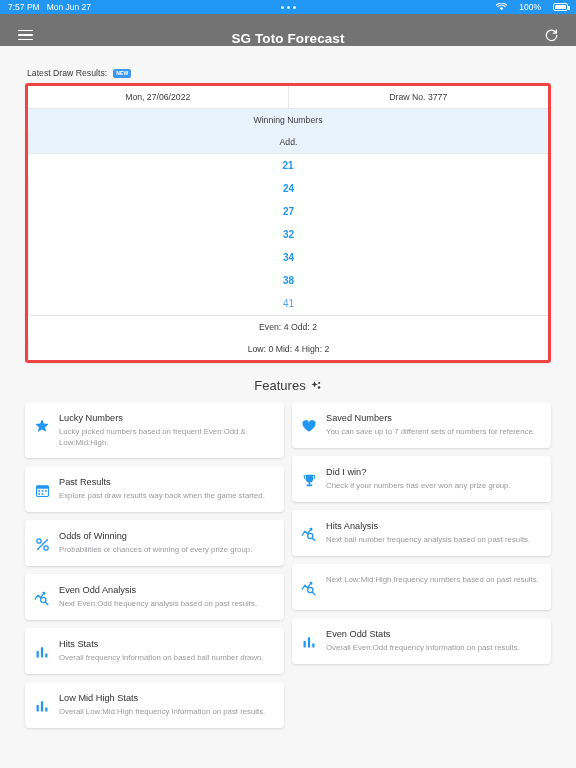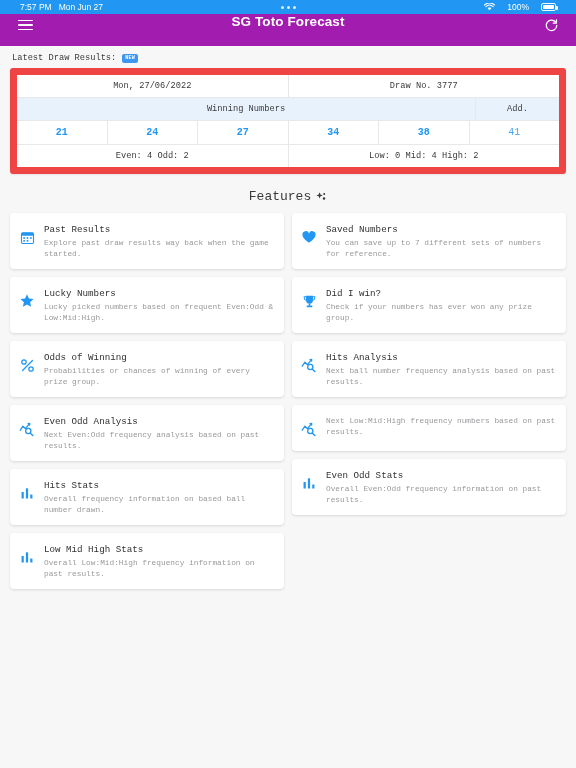"7:57 PM" .statusbar { padding: 0 20px -> 0 8px }
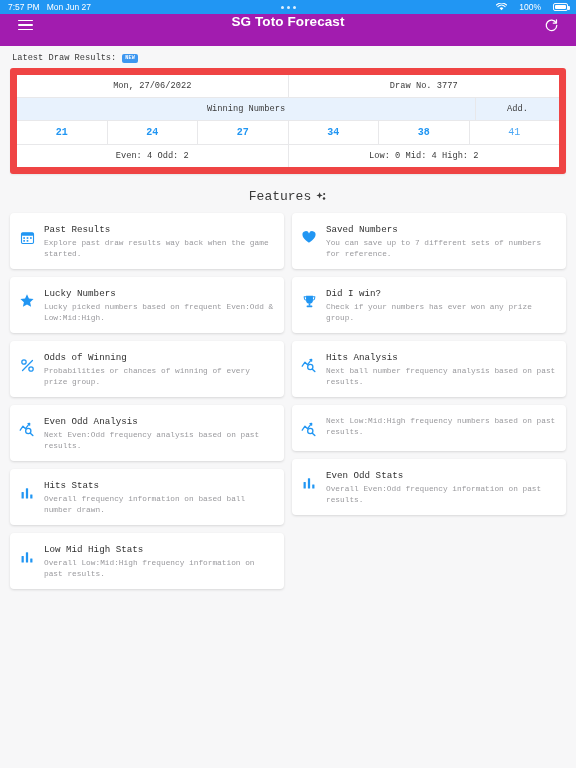"SG Toto Forecast" .appbar { align-items: flex-start -> flex-end; background: #a21caf -> #737373 }
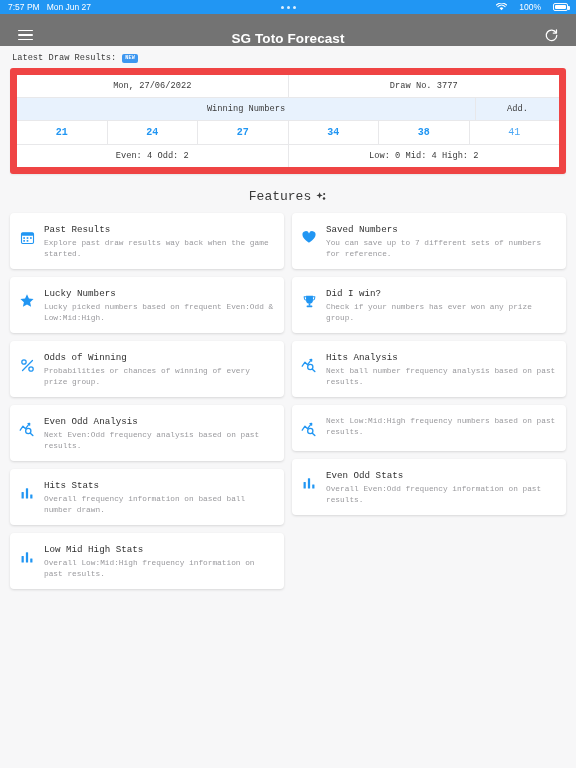"Latest Draw Results:" .content { font-family: Liberation Mono, monospace -> none; padding: 0 -> 15px }
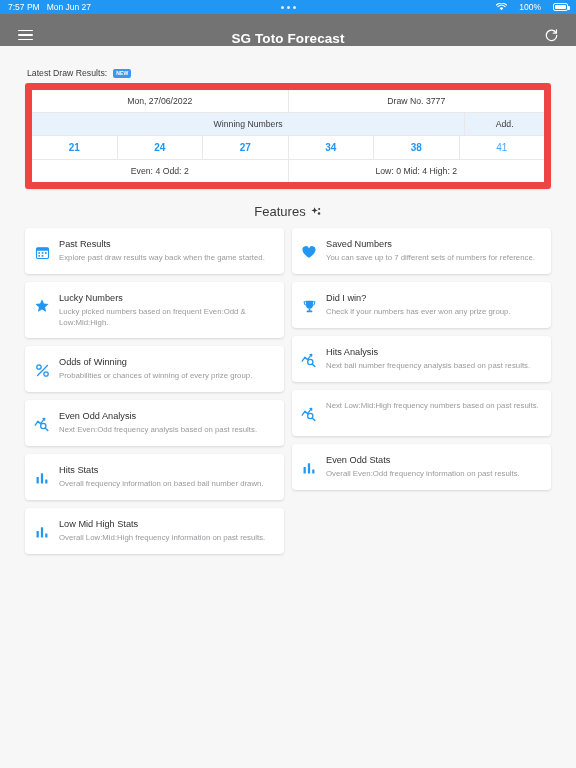"Mon, 27/06/2022" .draw-card { border: 7px solid #ef4444 -> 3px solid #ef4444 }
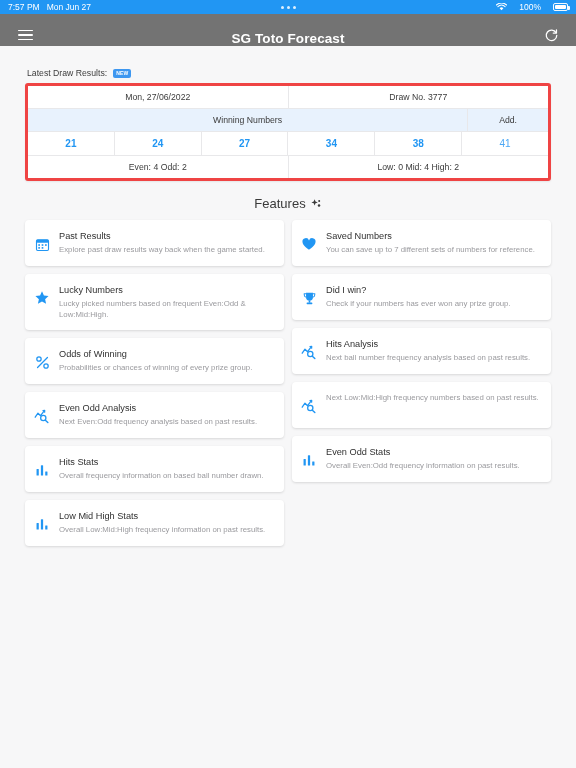"Winning Numbers" .trow + .trow { flex-direction: none -> column }
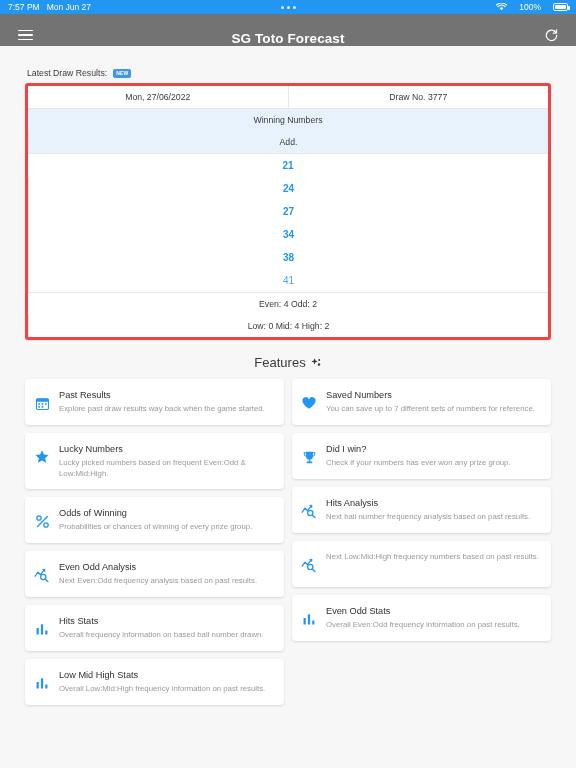"32" div.tcell { html: none -> <div>32</div> }
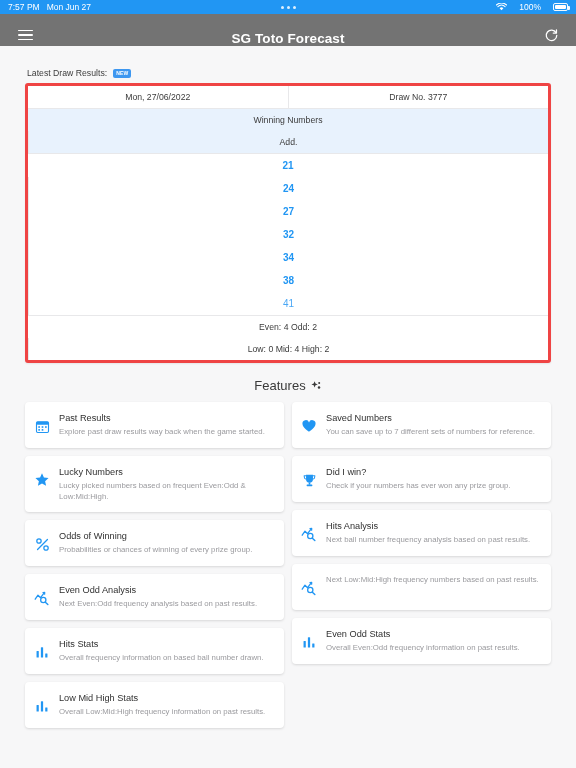"Past Results" div.fcard { order: before "Lucky Numbers" -> after "Lucky Numbers" }
